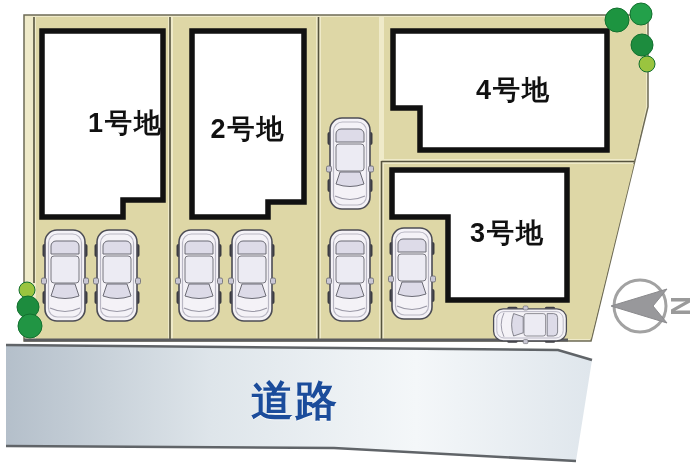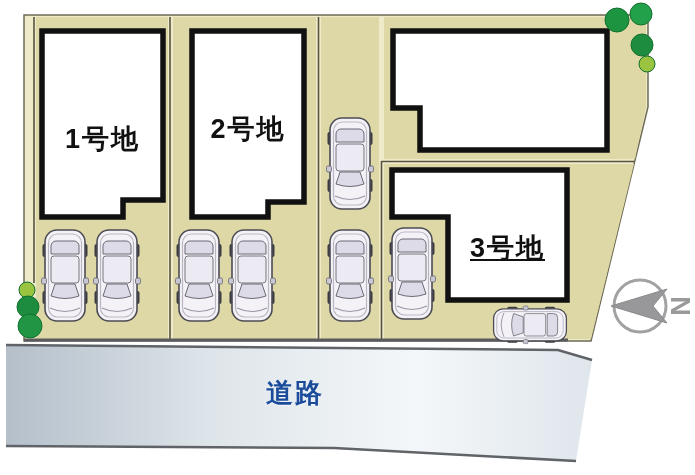"4号地" div.lot-label { html: none -> <div>4号地</div> }
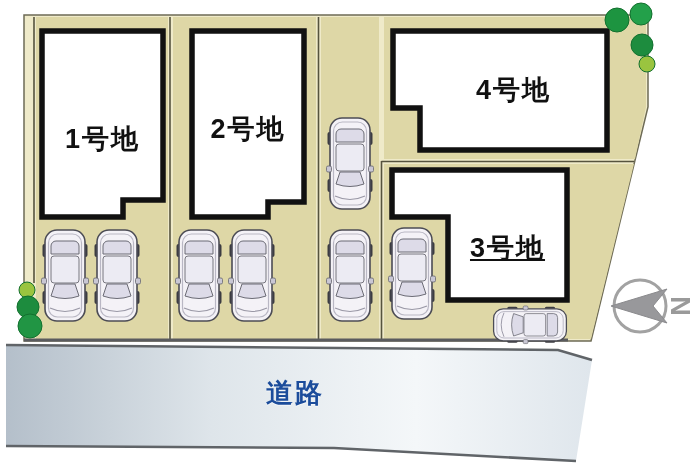"1号地" .lot1-label { text-align: none -> right; top: 126px -> 110px }
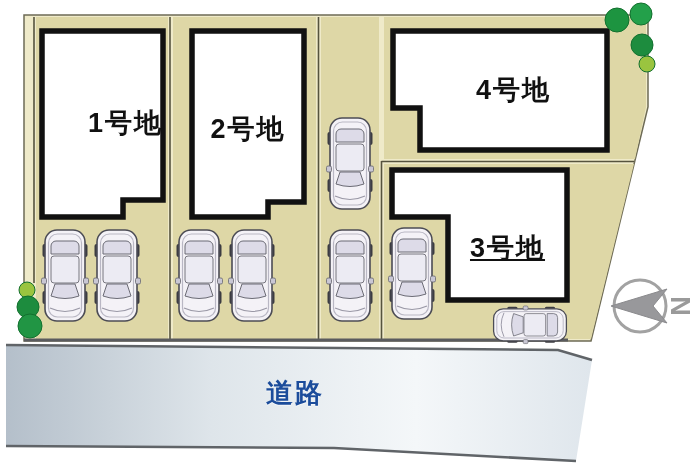"3号地" .lot3-label { text-decoration: underline -> none; top: 235px -> 220px }
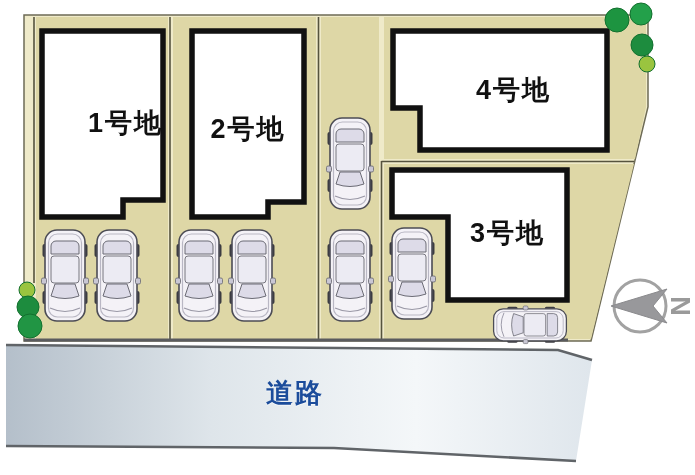"道路" .road-label { font-size: 27px -> 42px }
